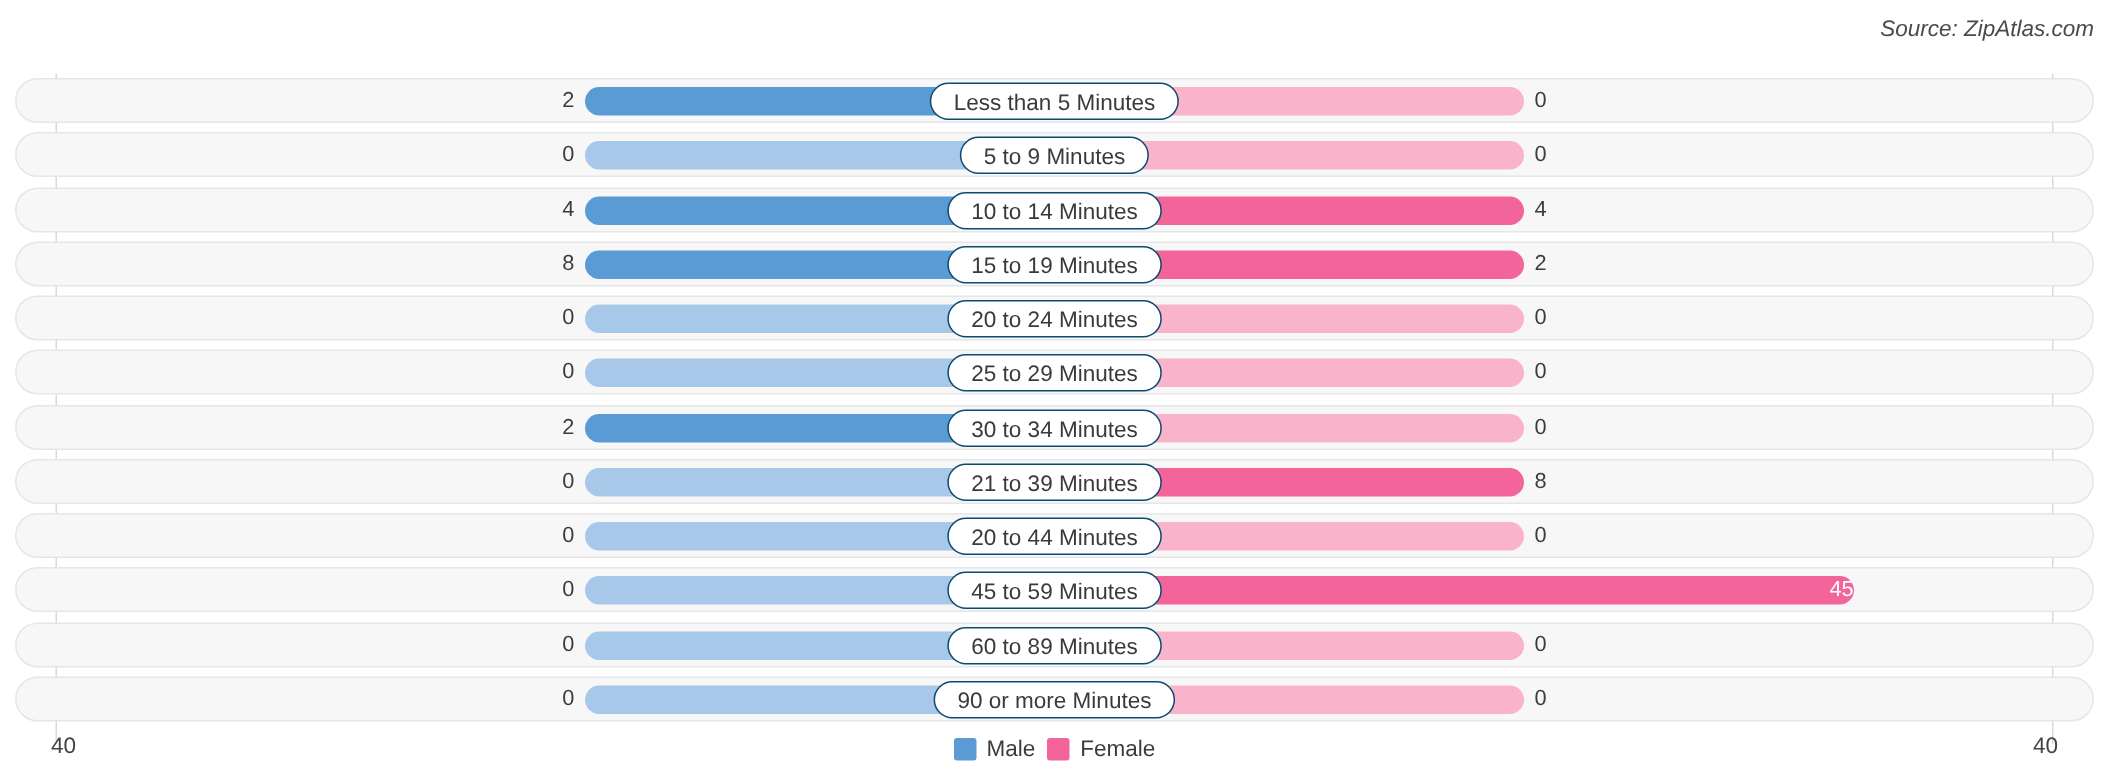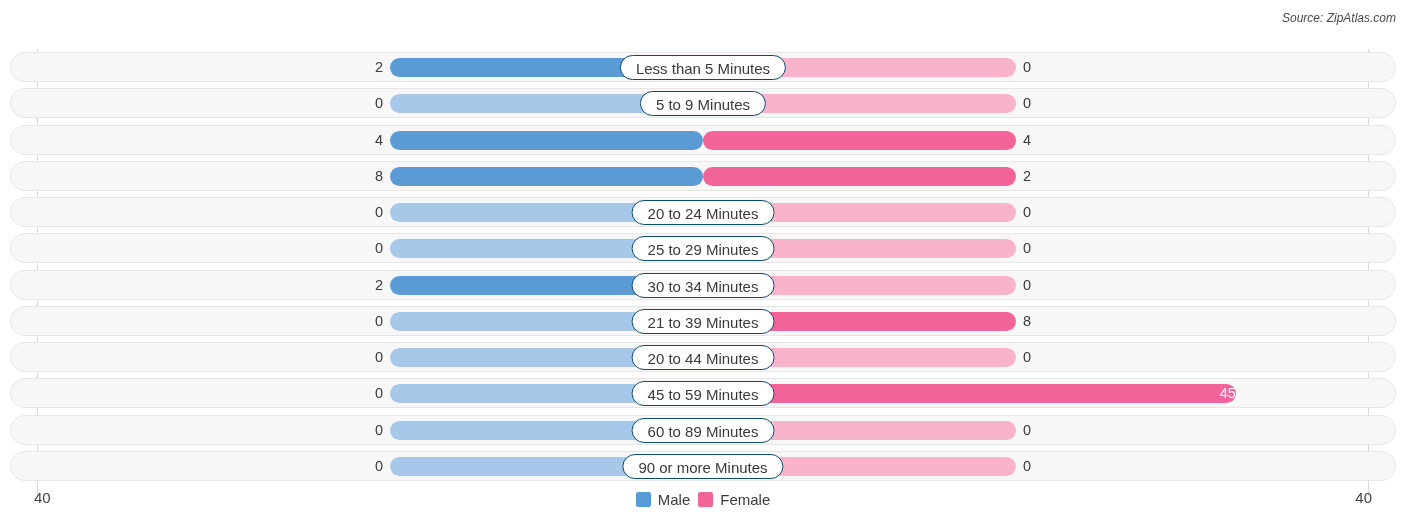"Source: ZipAtlas.com" .chart-source { font-size: 12px -> 15px }
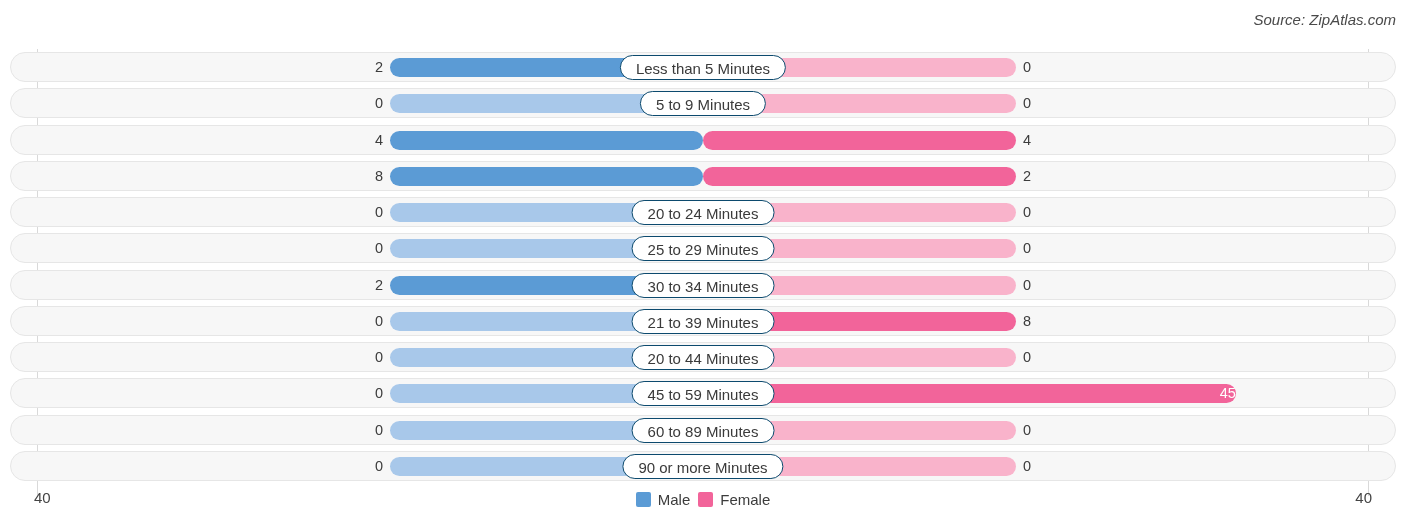"10 to 14 Minutes" div.row-label { html: none -> <div>10 to 14 Minutes</div> }
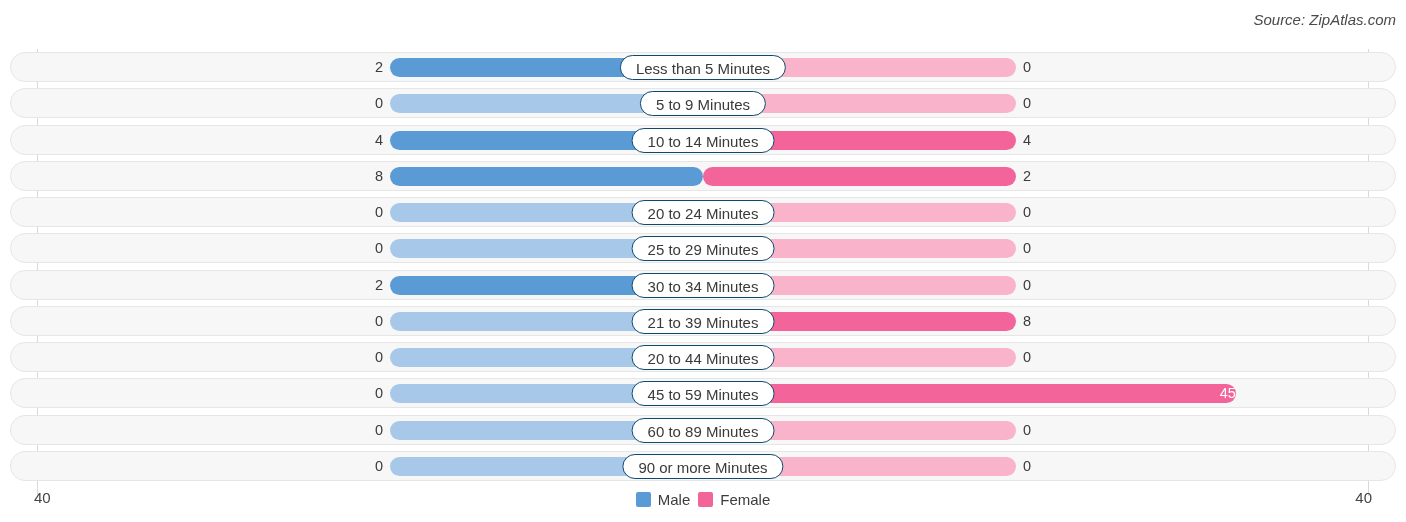"15 to 19 Minutes" div.row-label { html: none -> <div>15 to 19 Minutes</div> }
